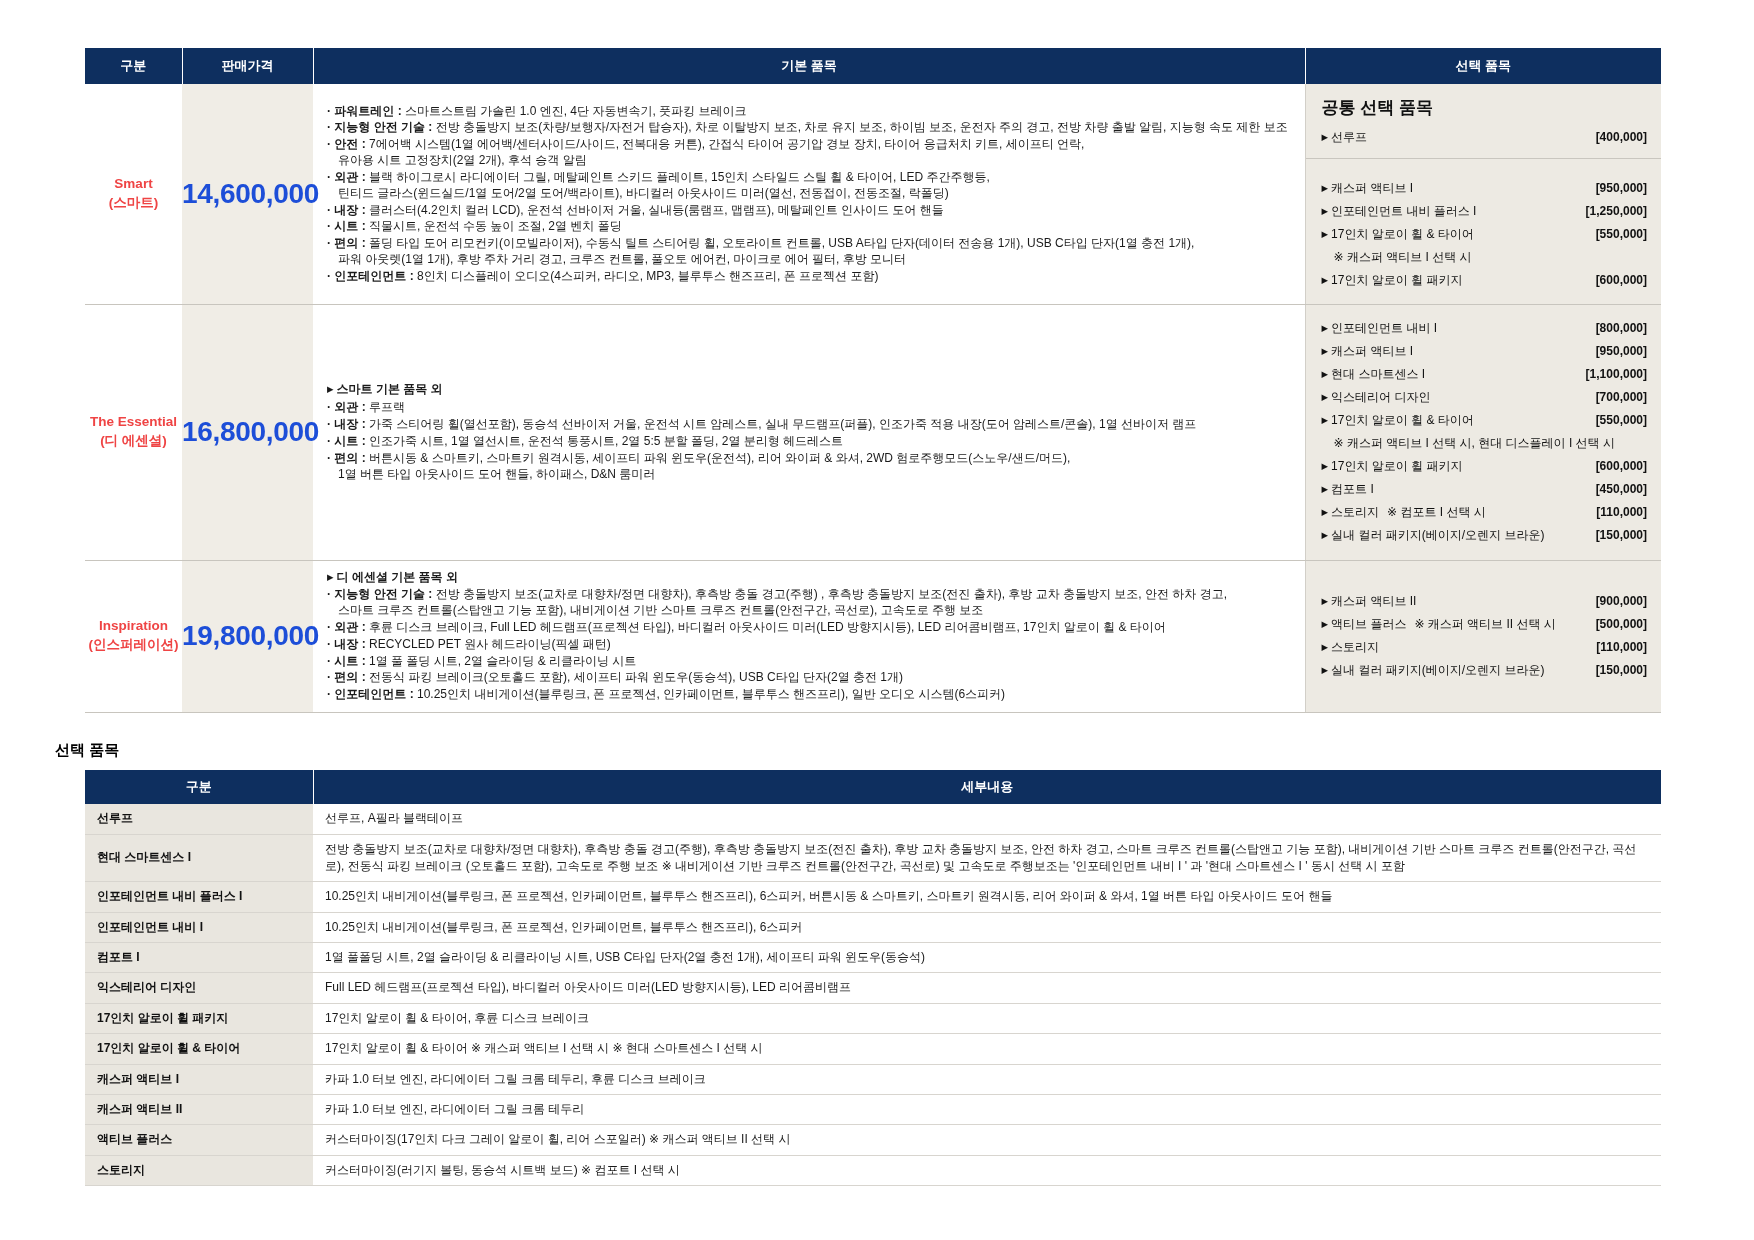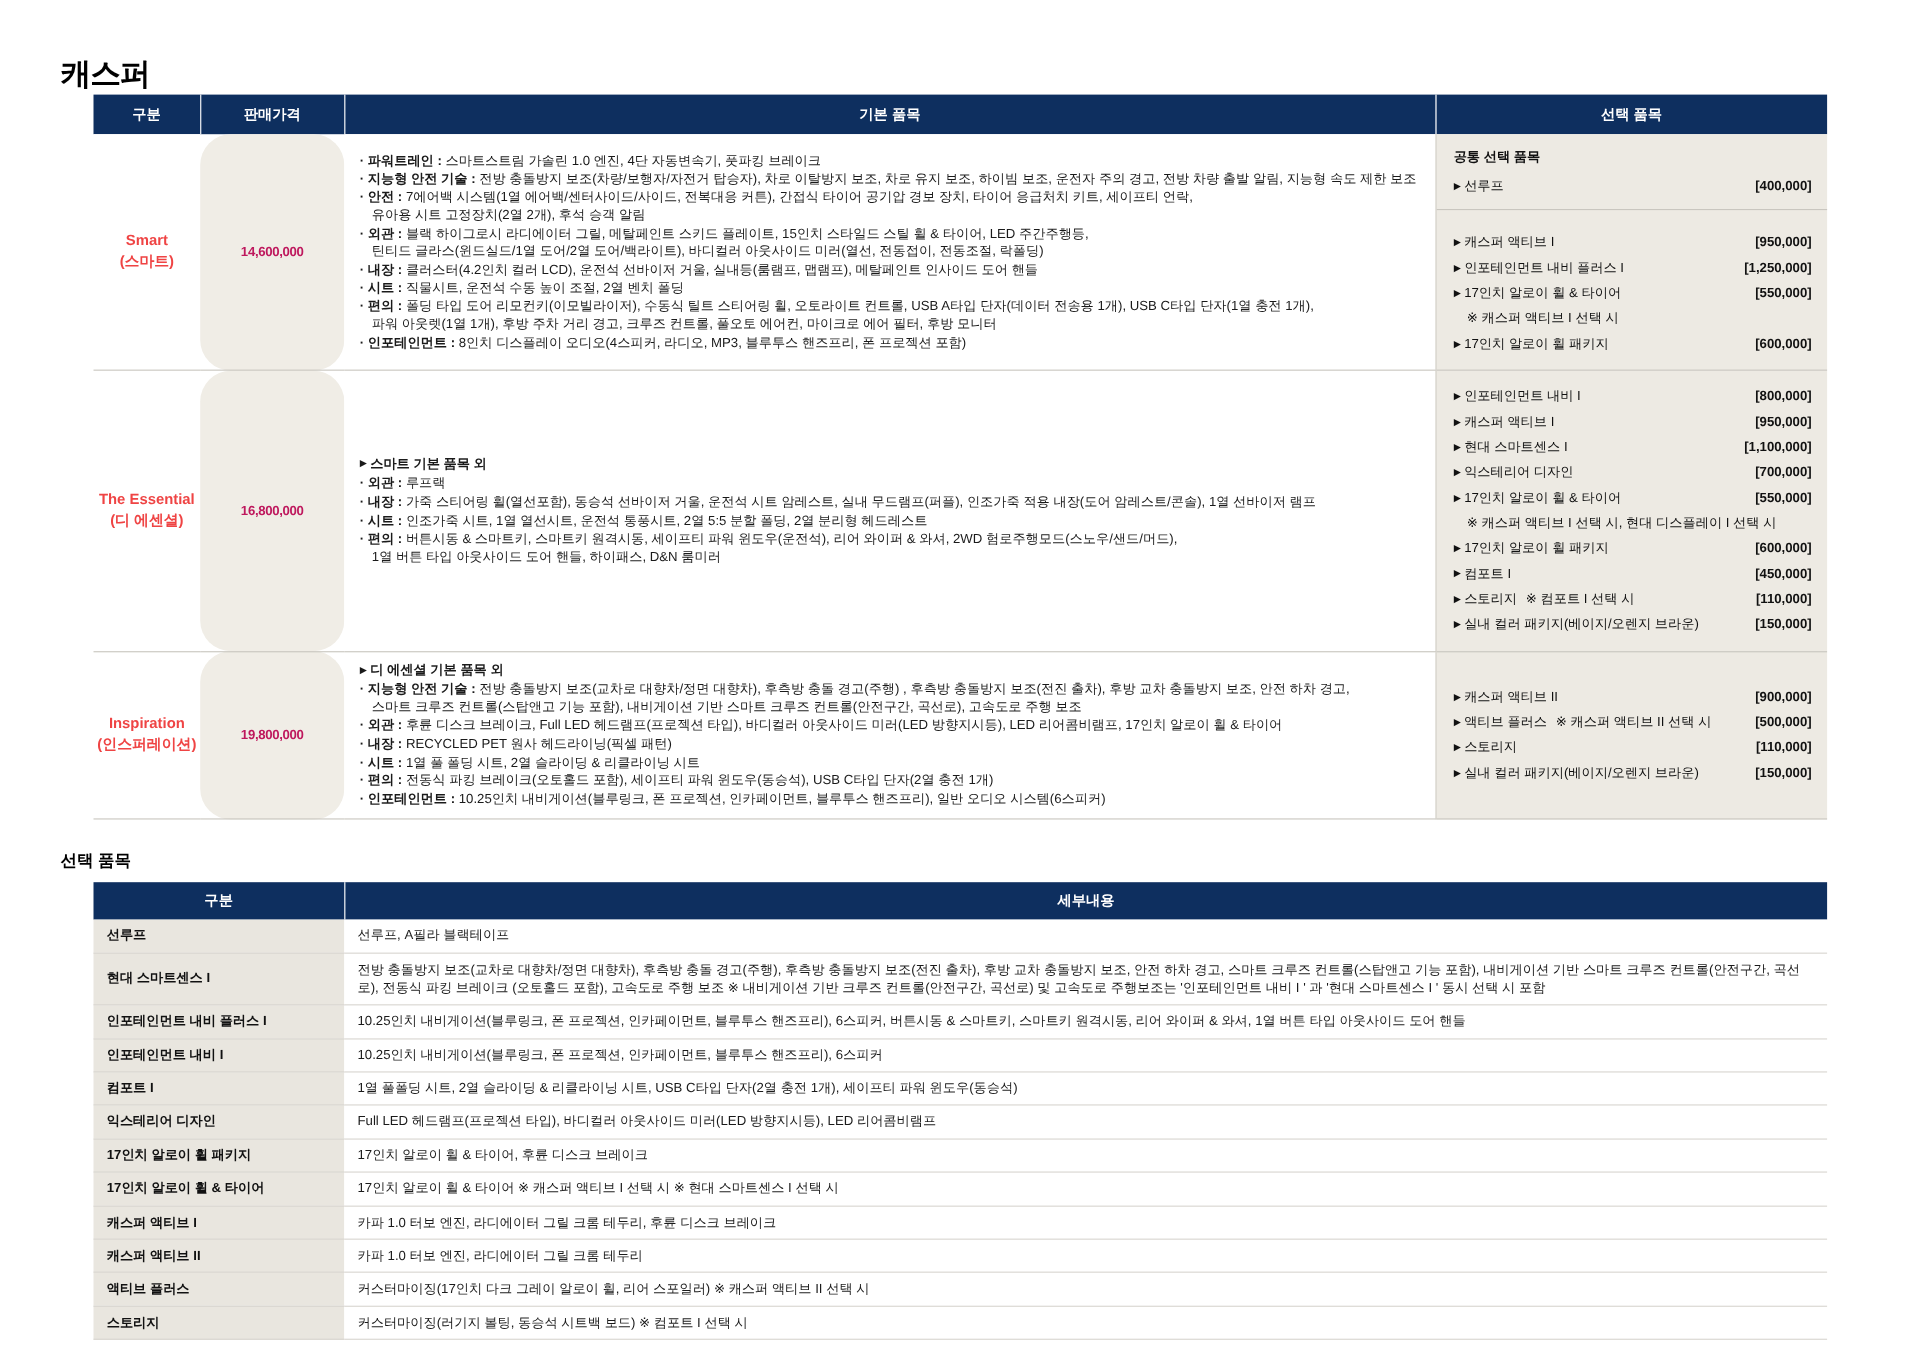"캐스퍼" div.title { html: <div>캐스퍼</div> -> none }
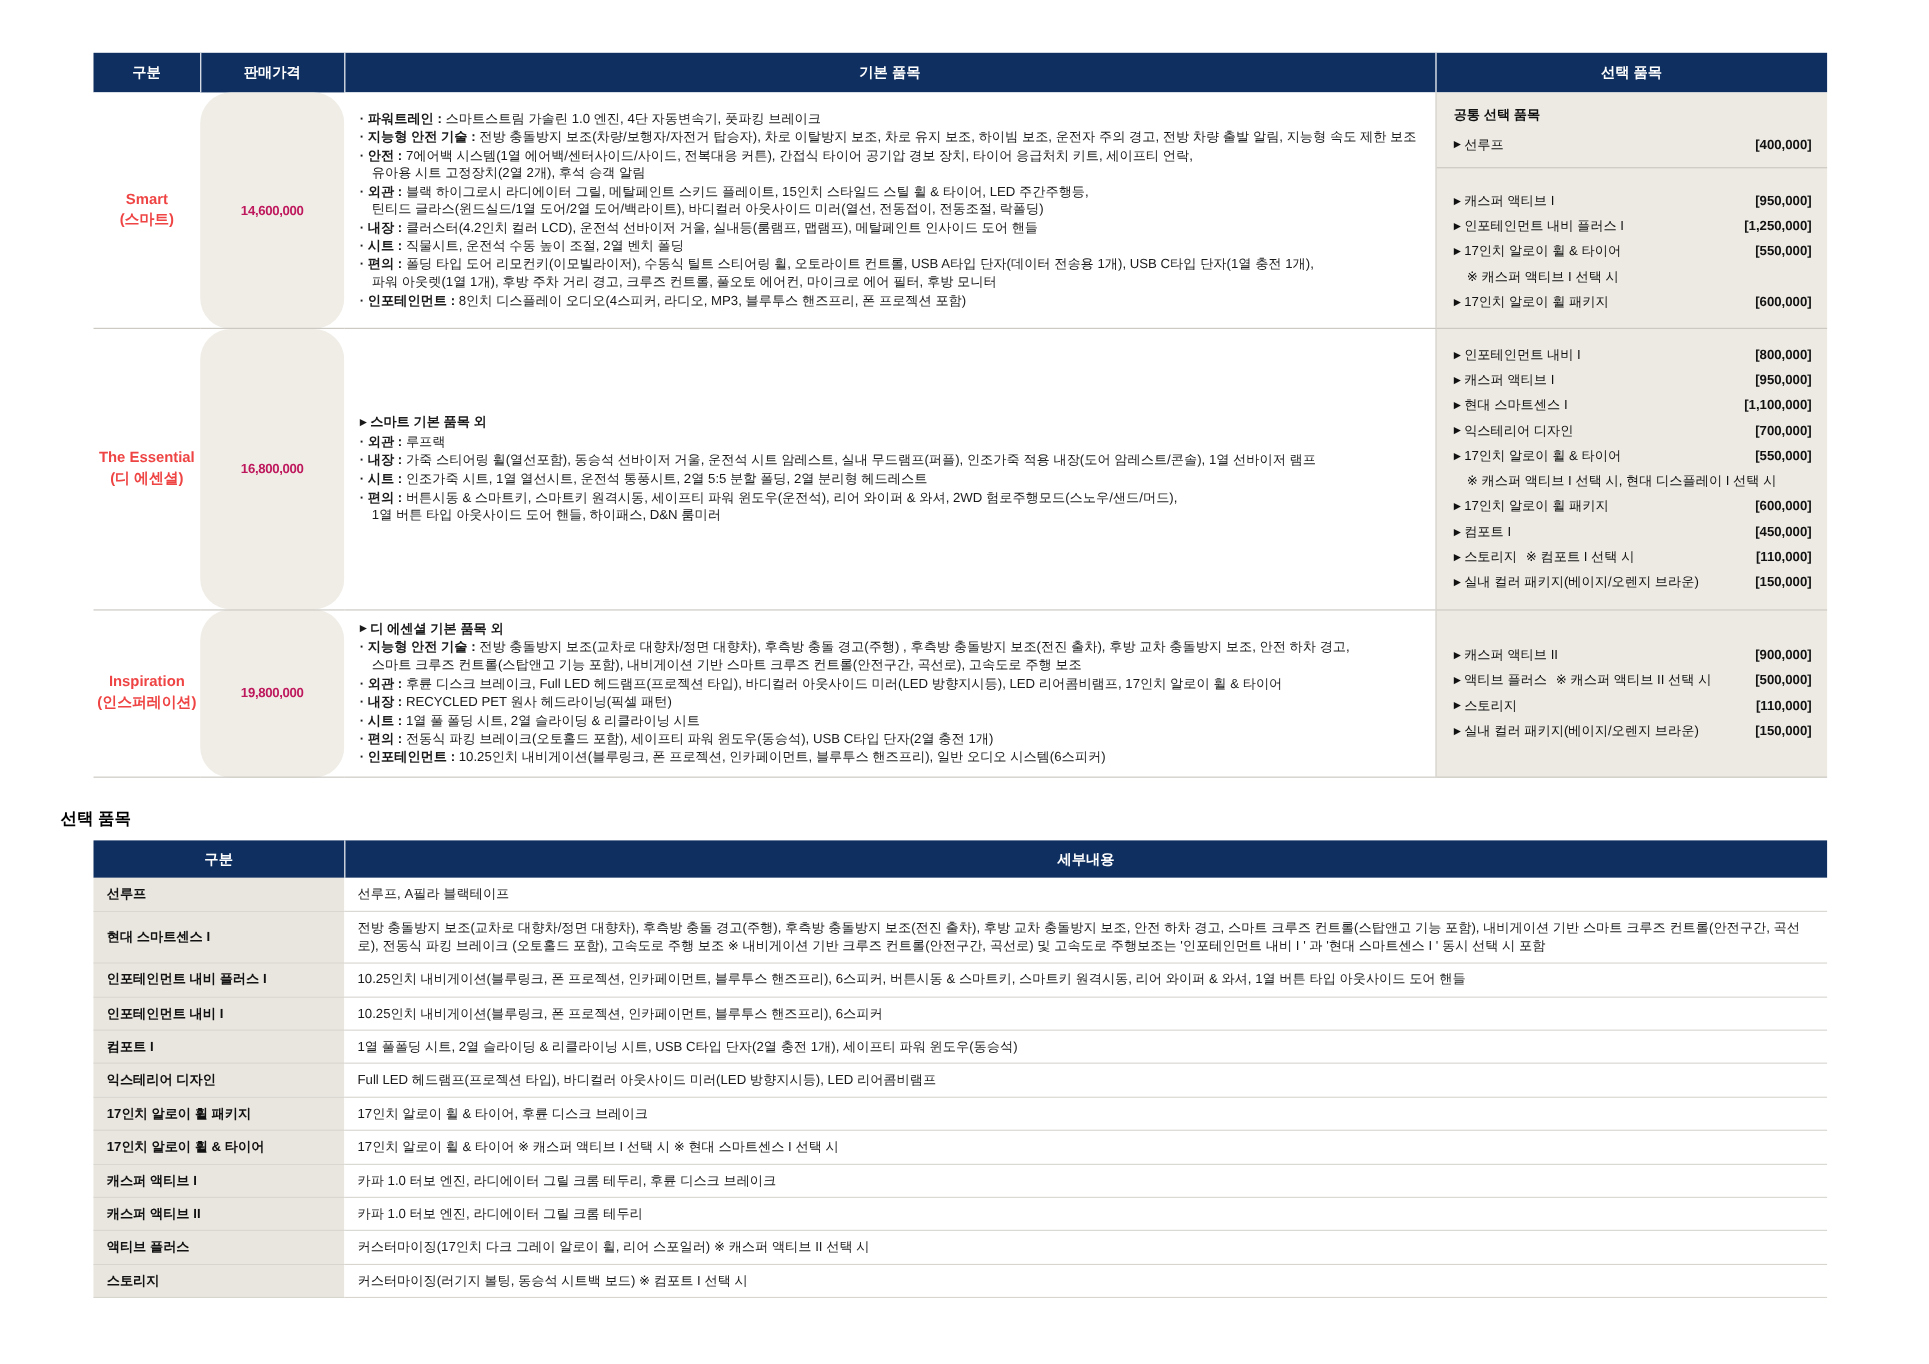"공통 선택 품목" .opt-common-title { font-size: 12px -> 17px }
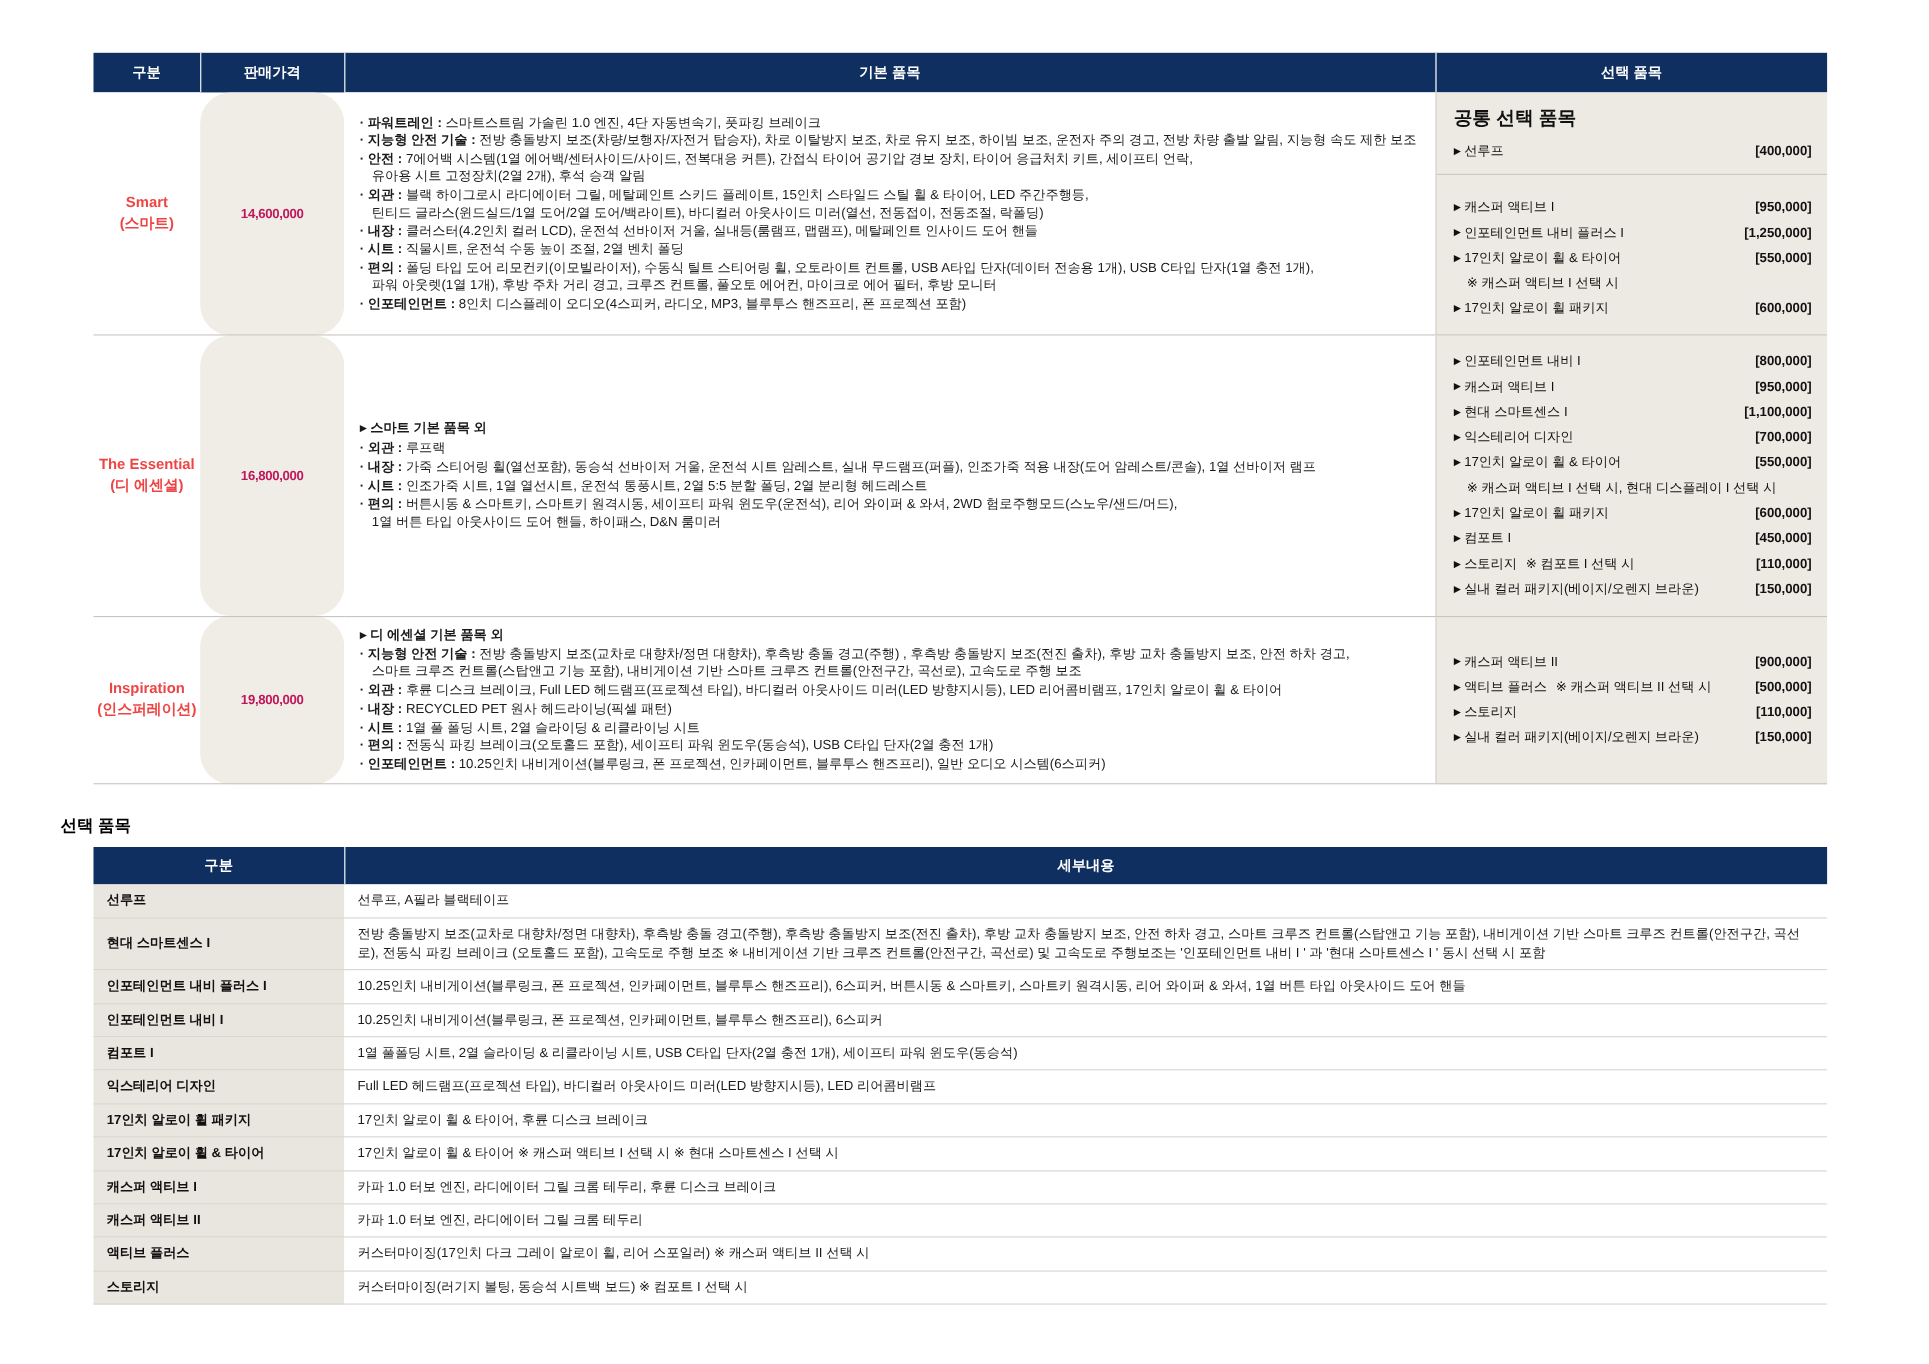"14,600,000" .cell-price { border-radius: 28px -> none; color: #be185d -> #1d4ed8; font-size: 12px -> 28px }
